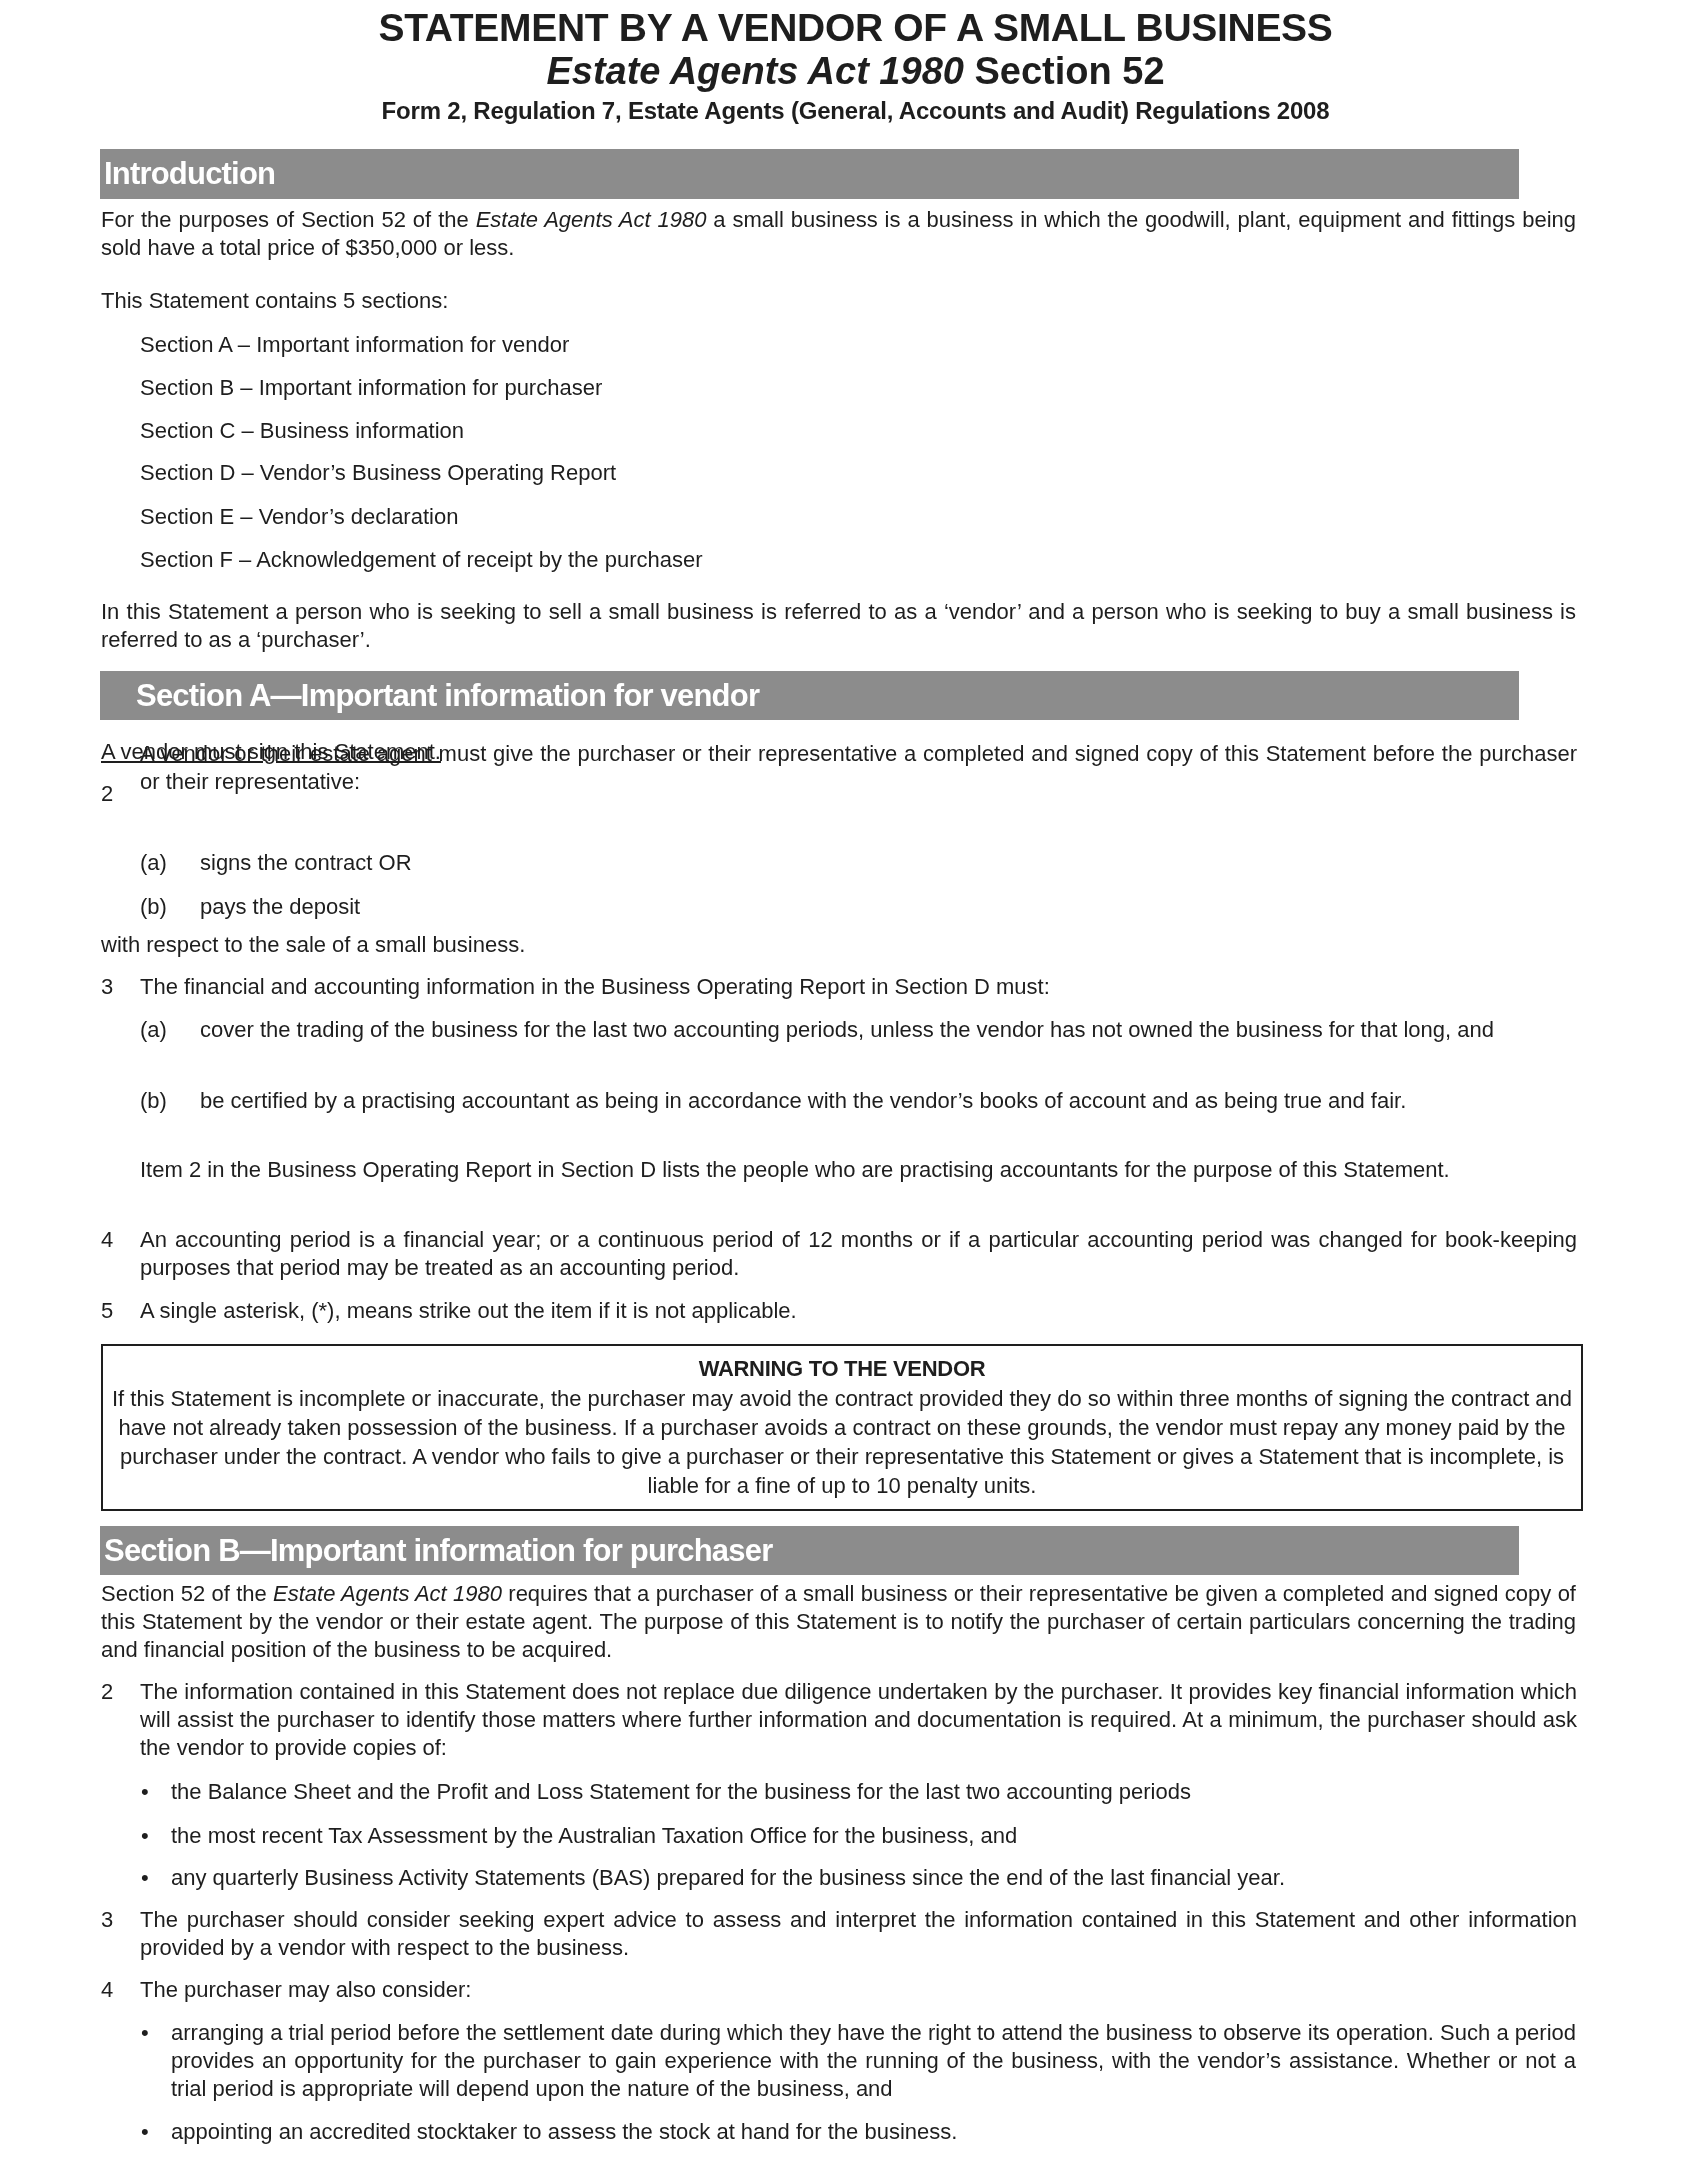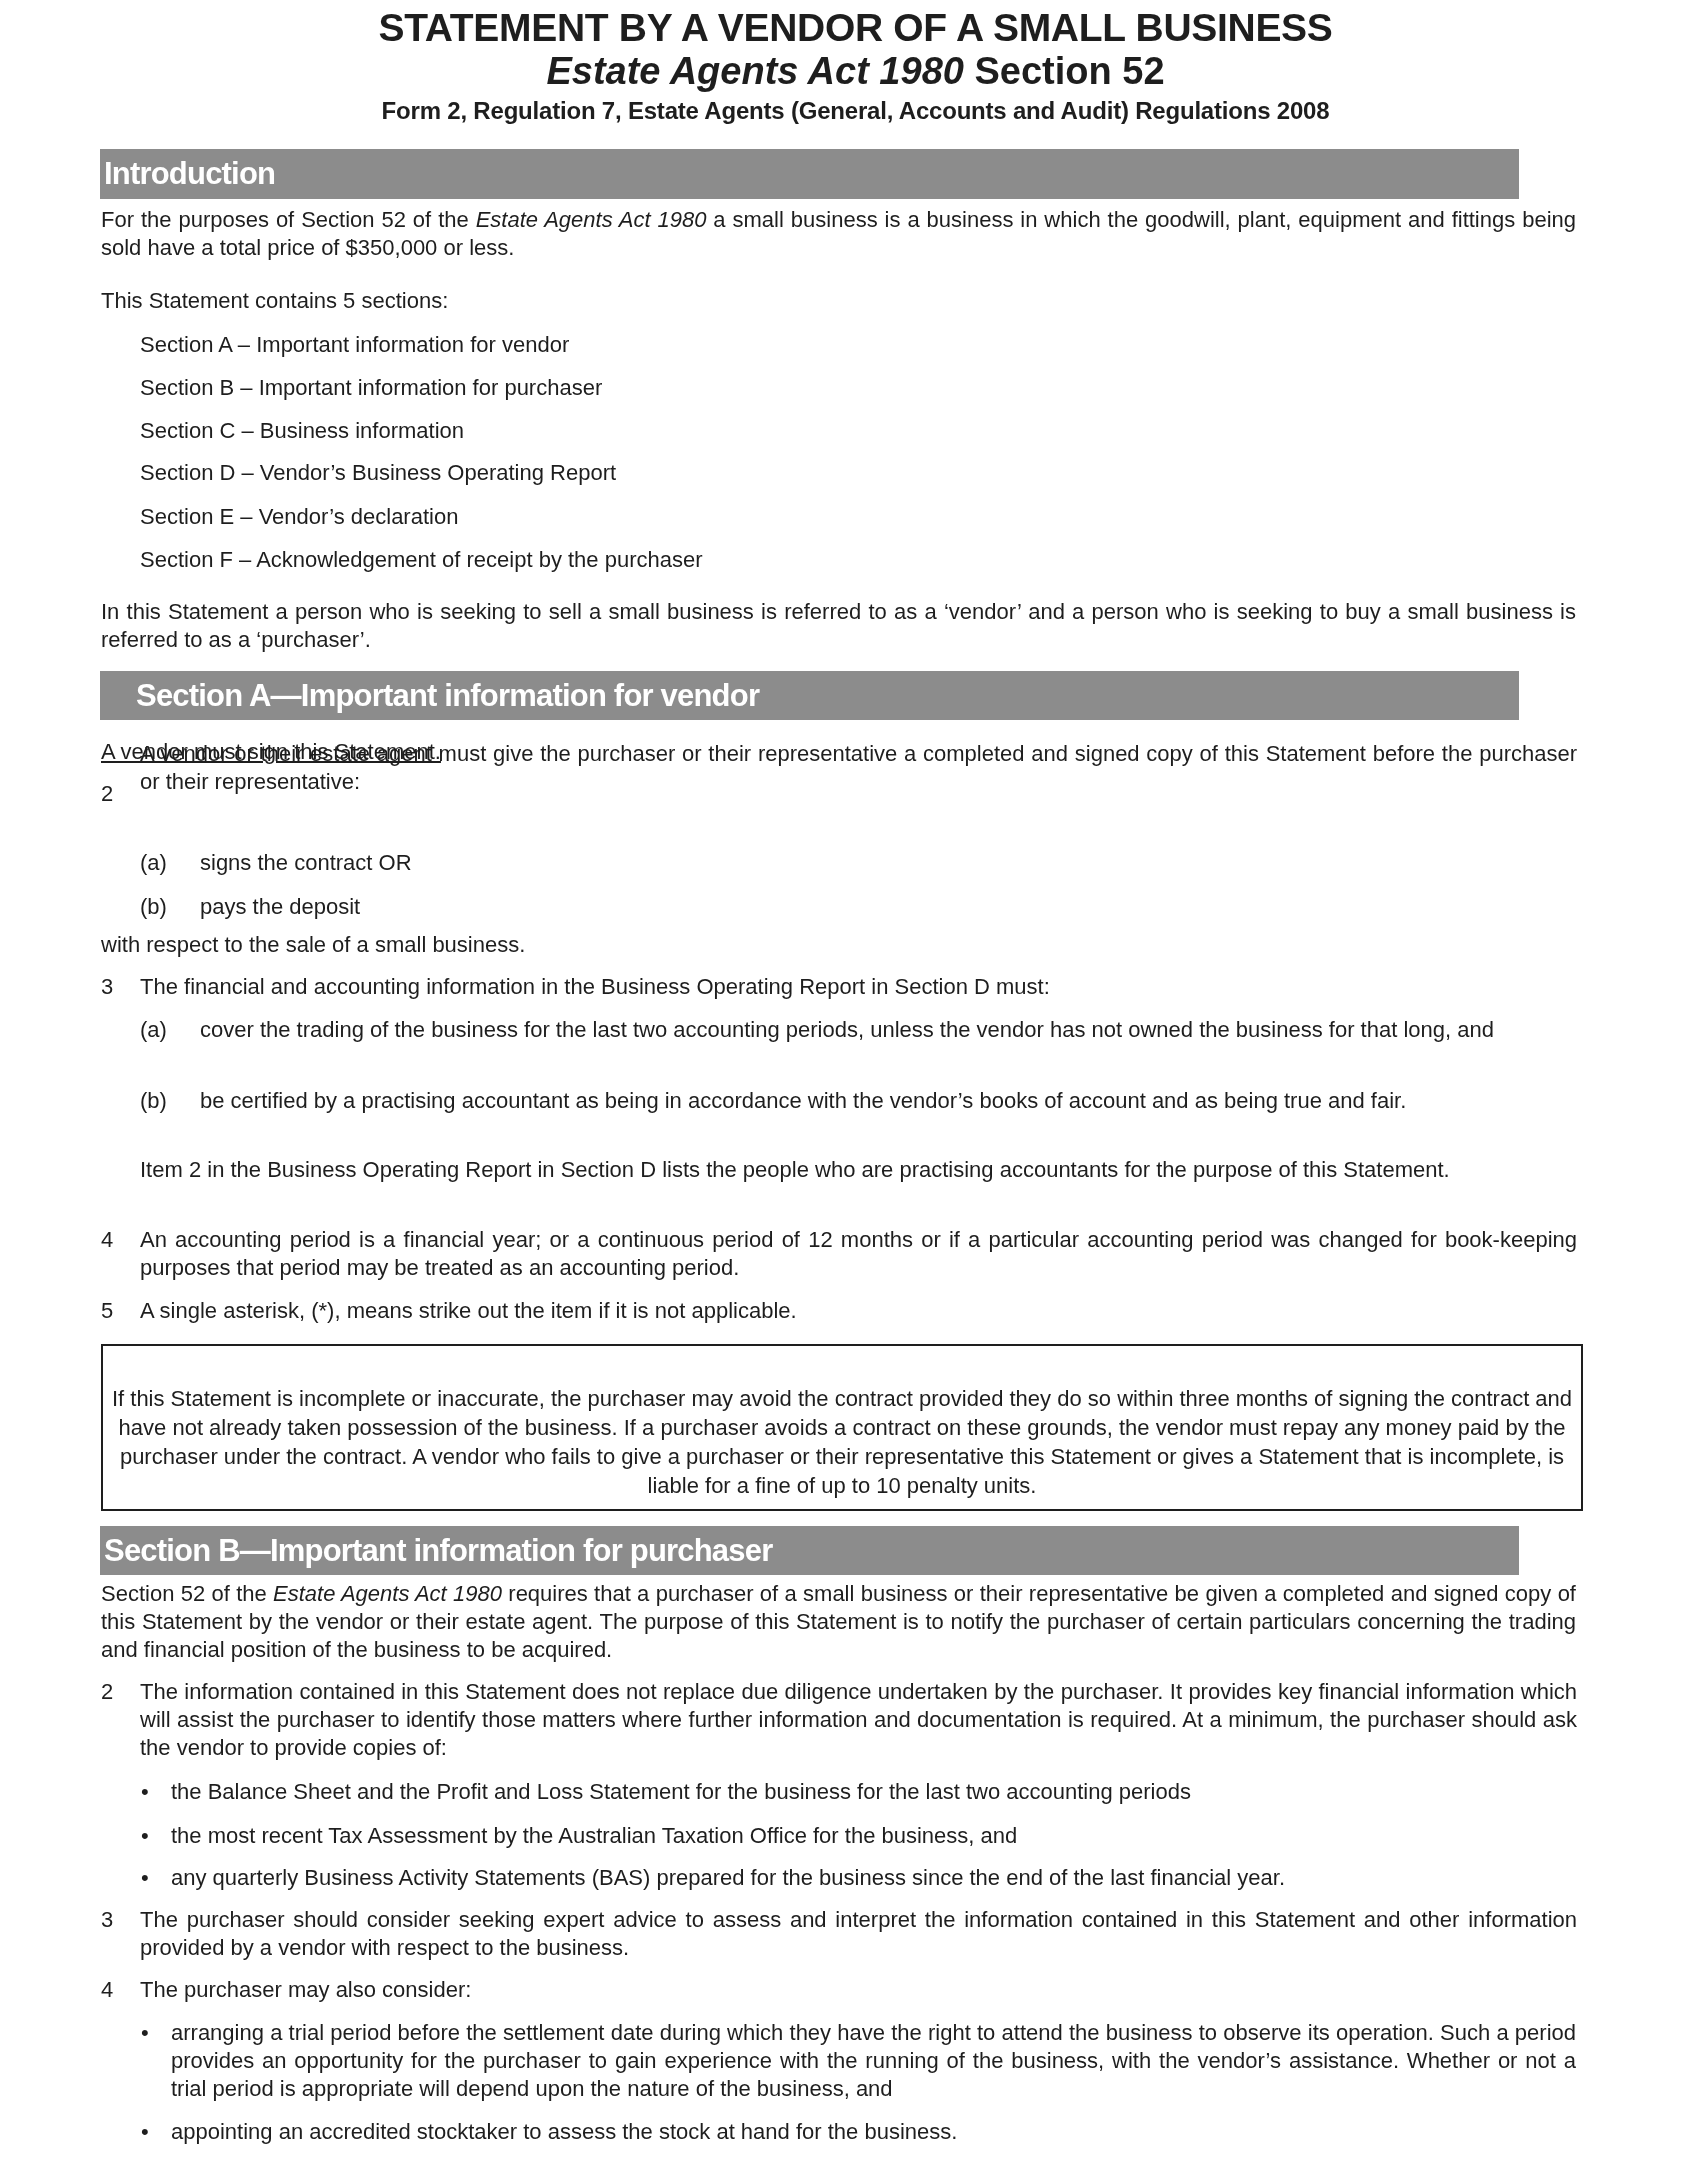"WARNING TO THE VENDOR" div { html: none -> <div>WARNING TO THE VENDOR</div> }
